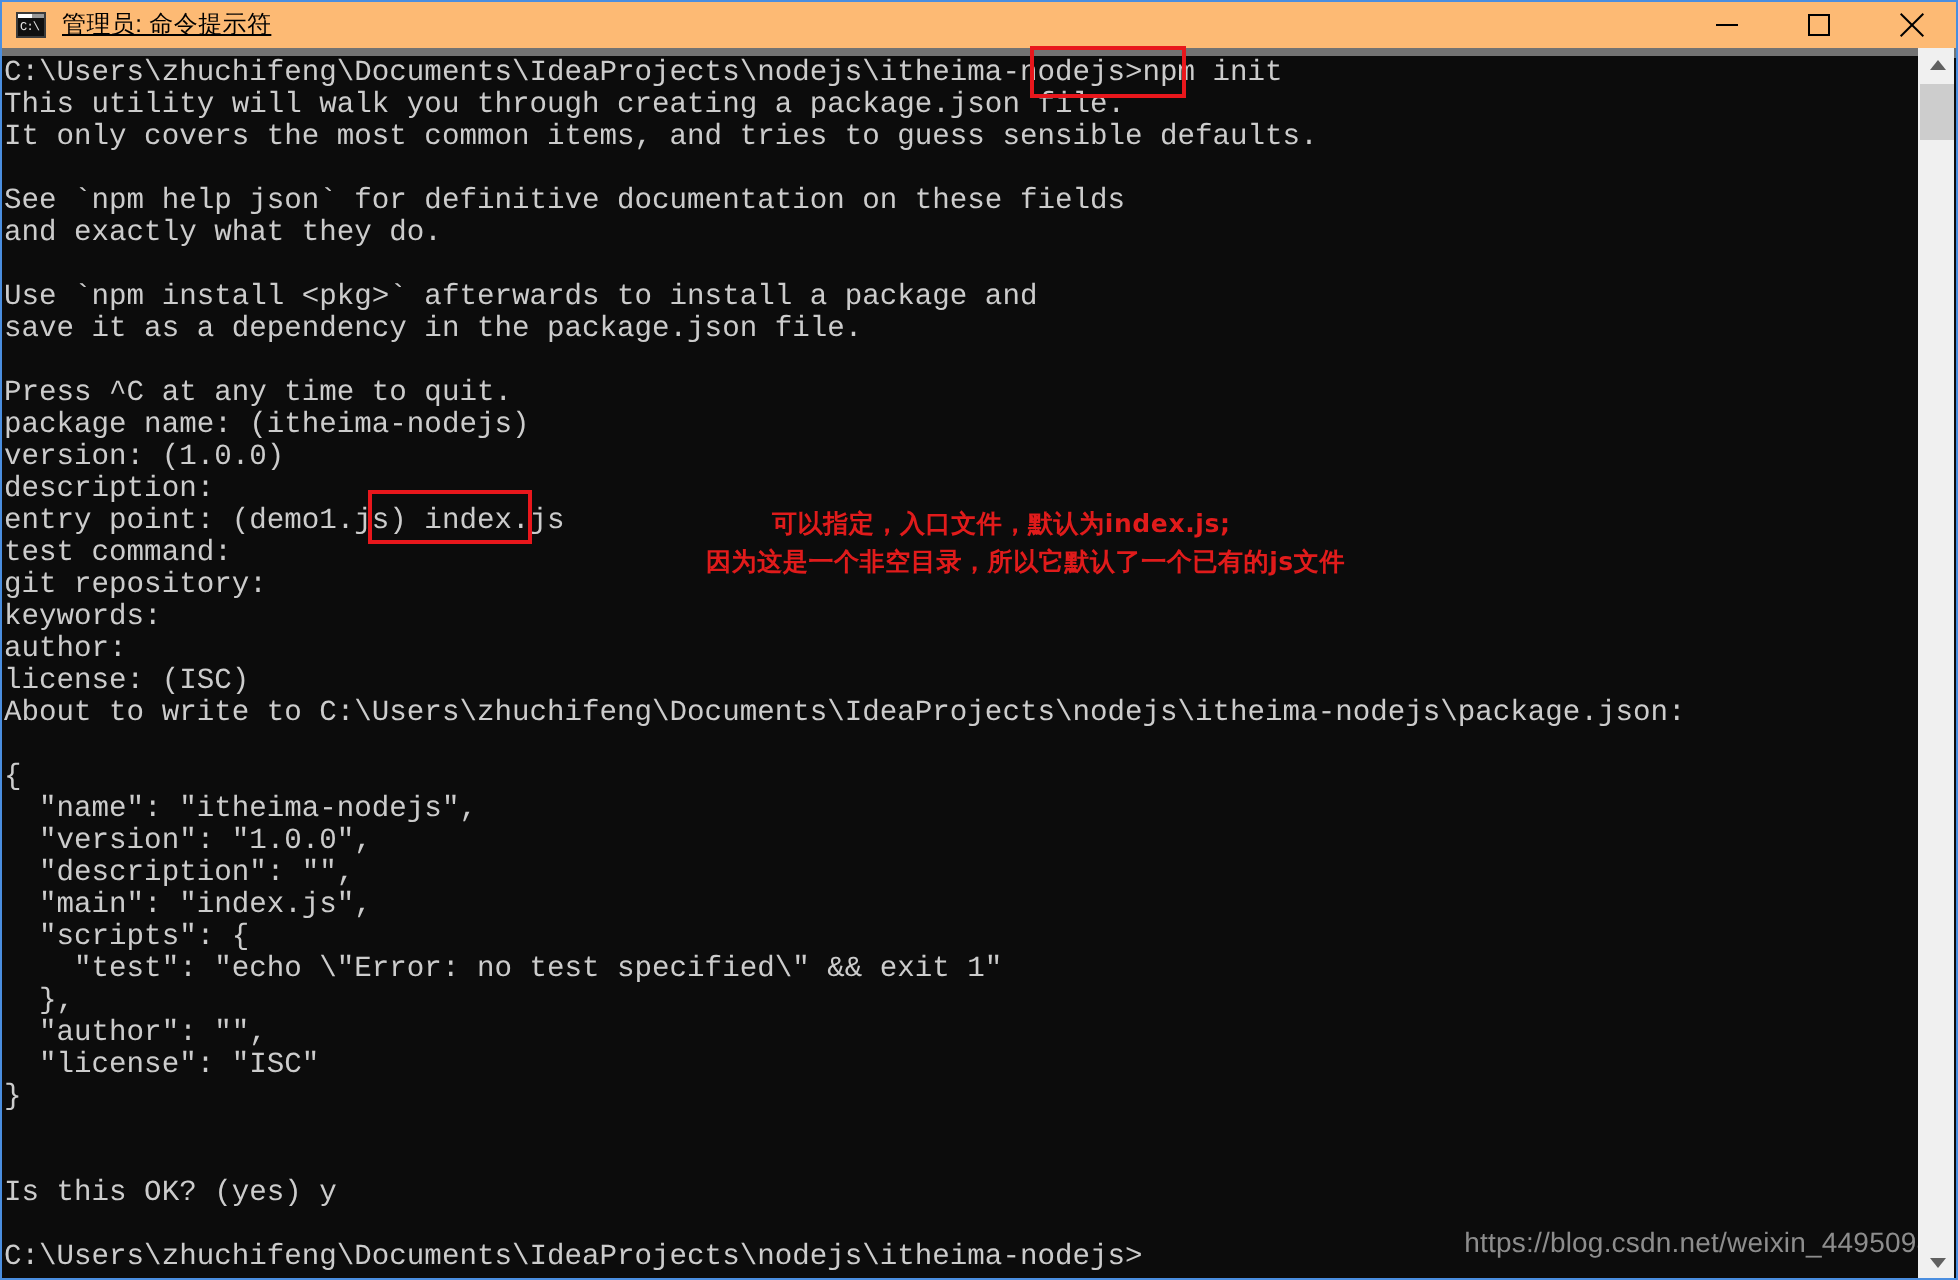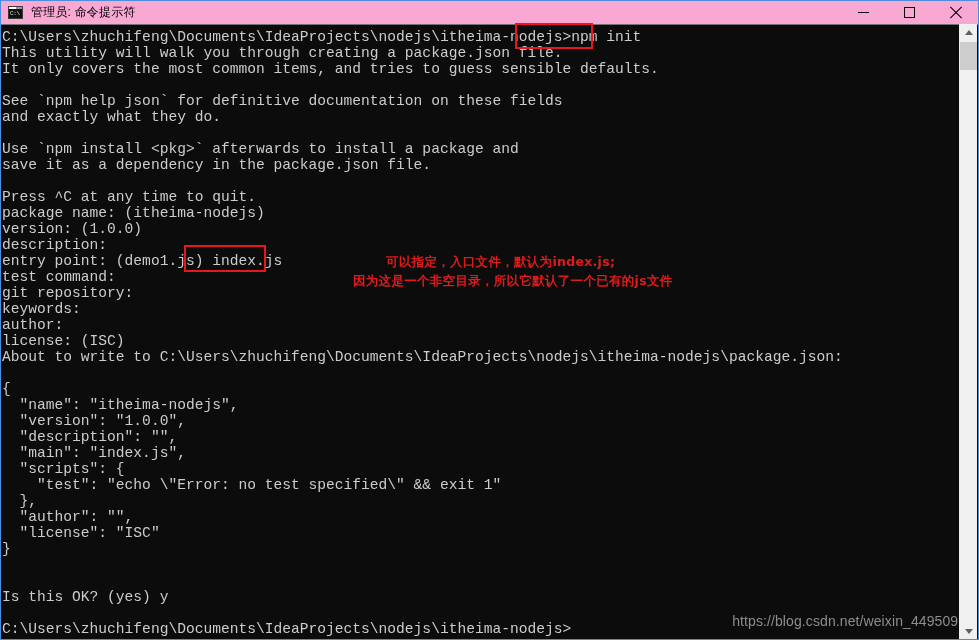"管理员: 命令提示符" #titlebar { background: #f9a8d4 -> #fdba74; border-bottom: 1px solid #737373 -> 5px solid #737373; text-decoration: none -> underline }
